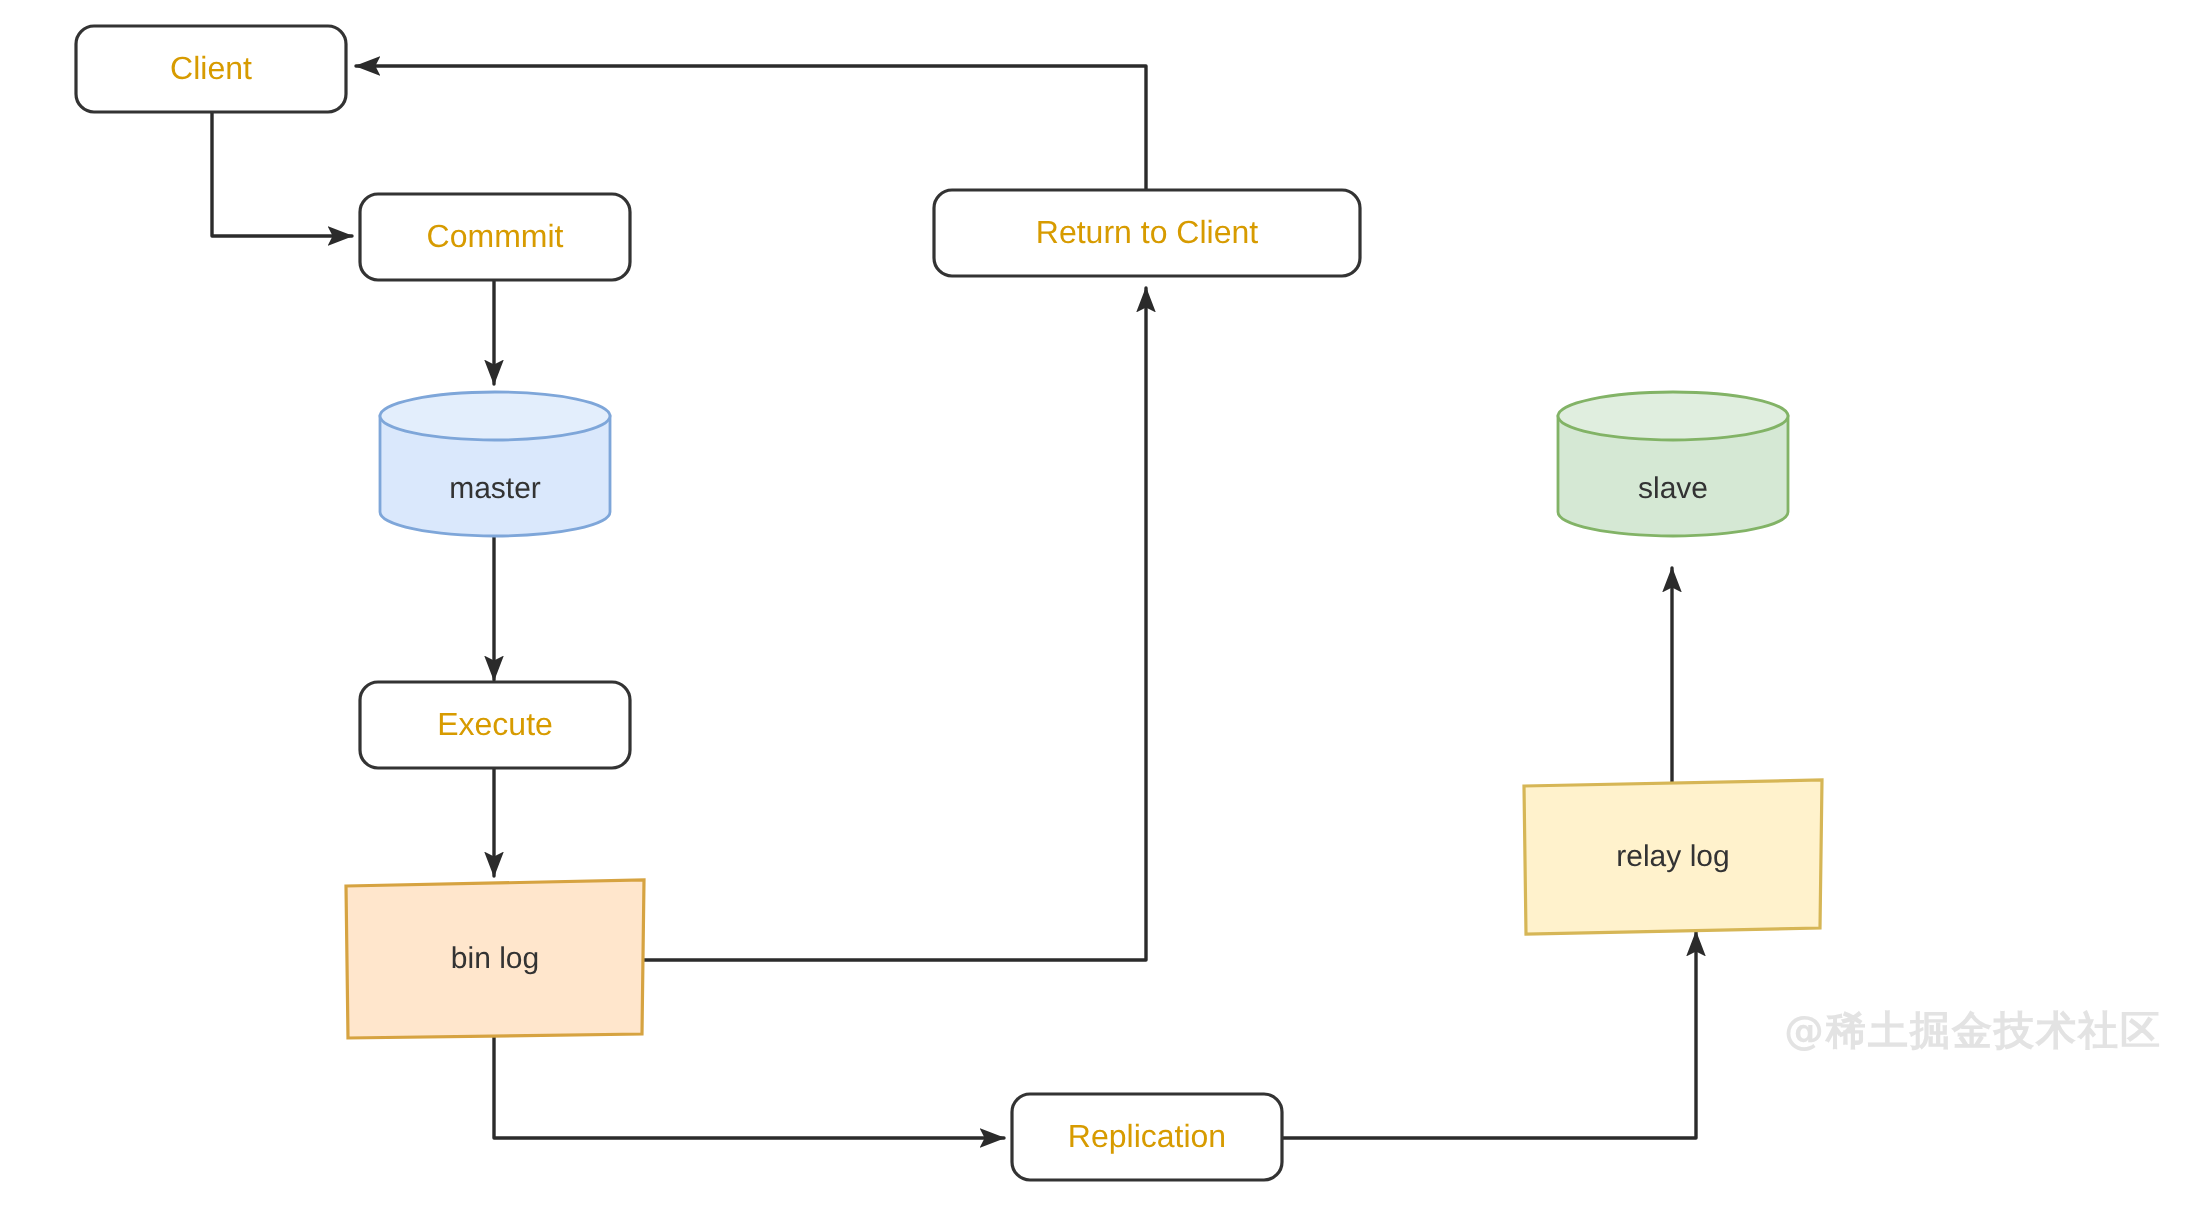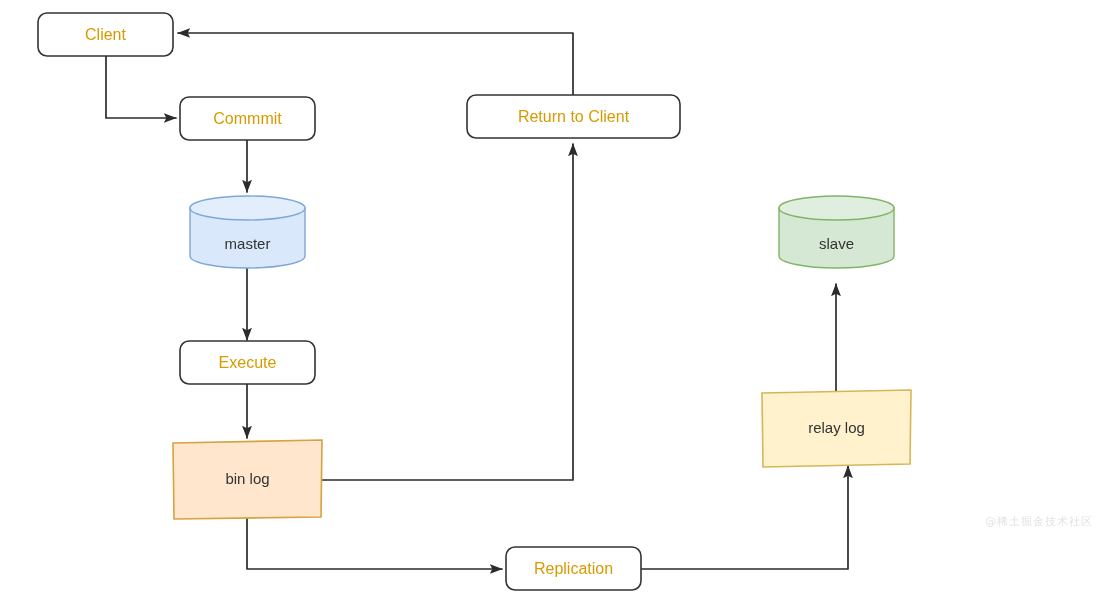"@稀土掘金技术社区" .watermark { font-size: 11px -> 20px; font-weight: none -> bold; right: 8px -> 20px }
